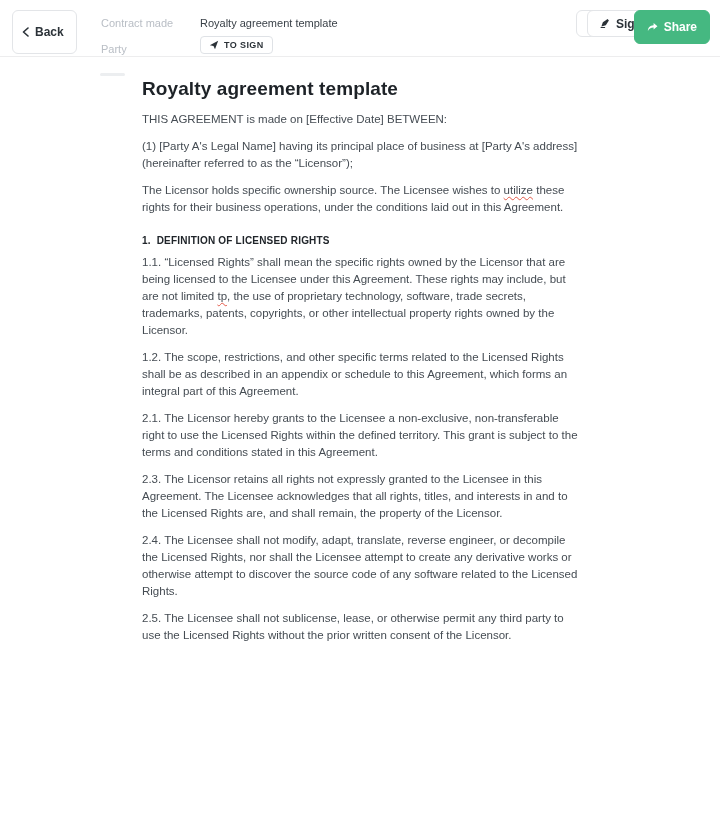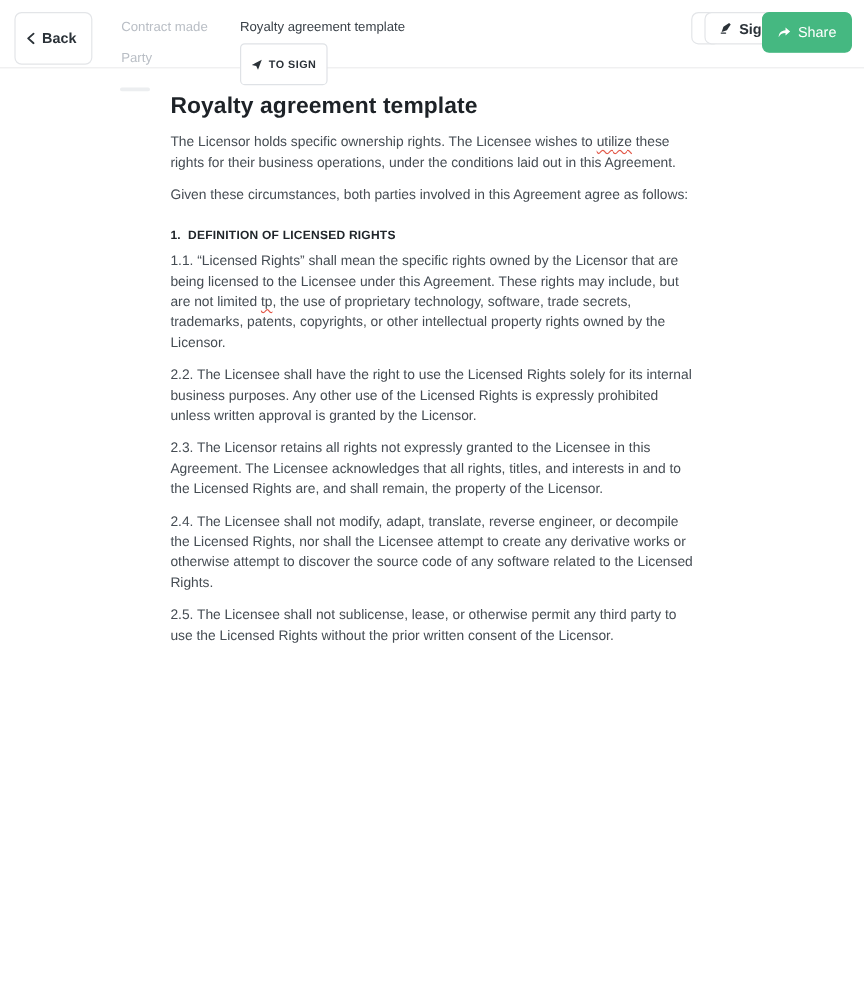"Share" .share-btn { font-weight: 400 -> 700 }
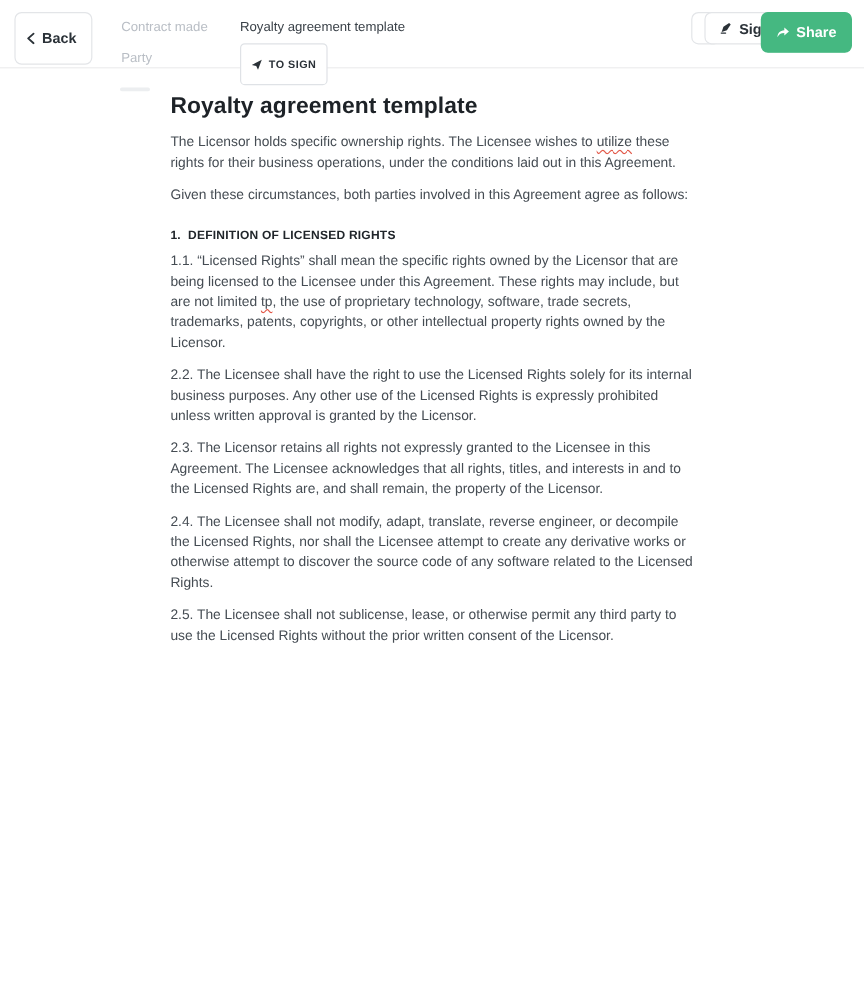"TO SIGN" .status-badge { height: 35px -> 18px }
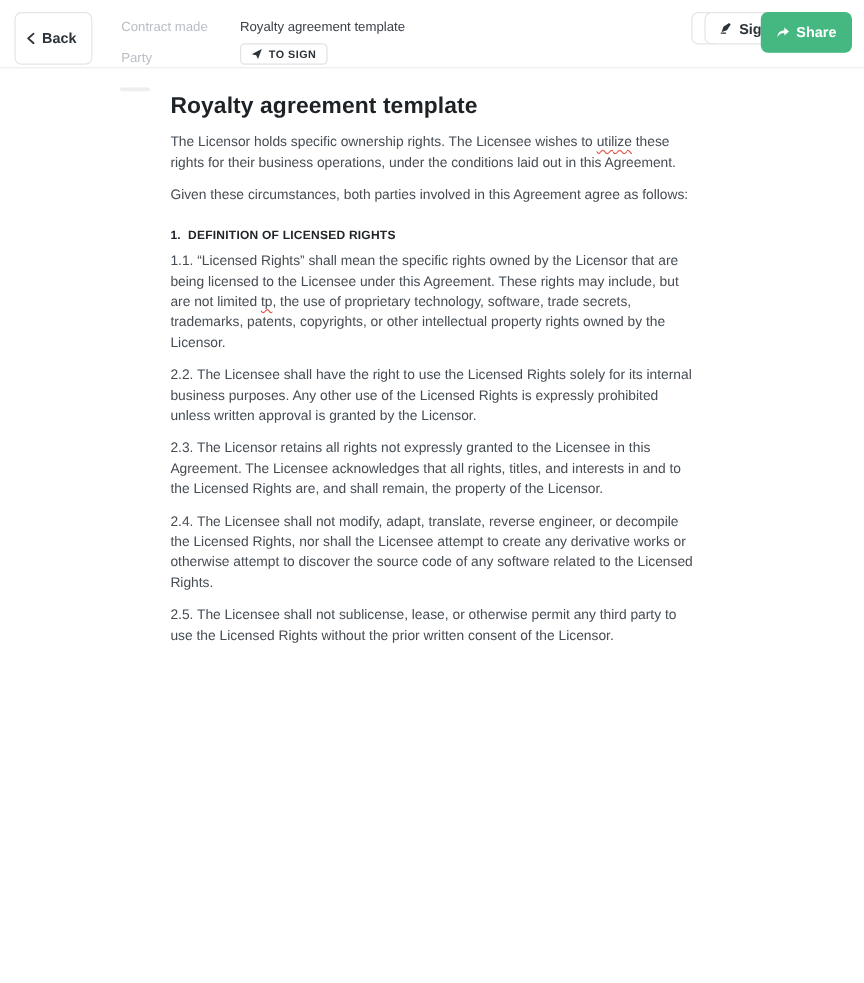"THIS AGREEMENT is made on" p { html: none -> <p>THIS AGREEMENT is made on [Effective Date] BETWEEN:</p> }
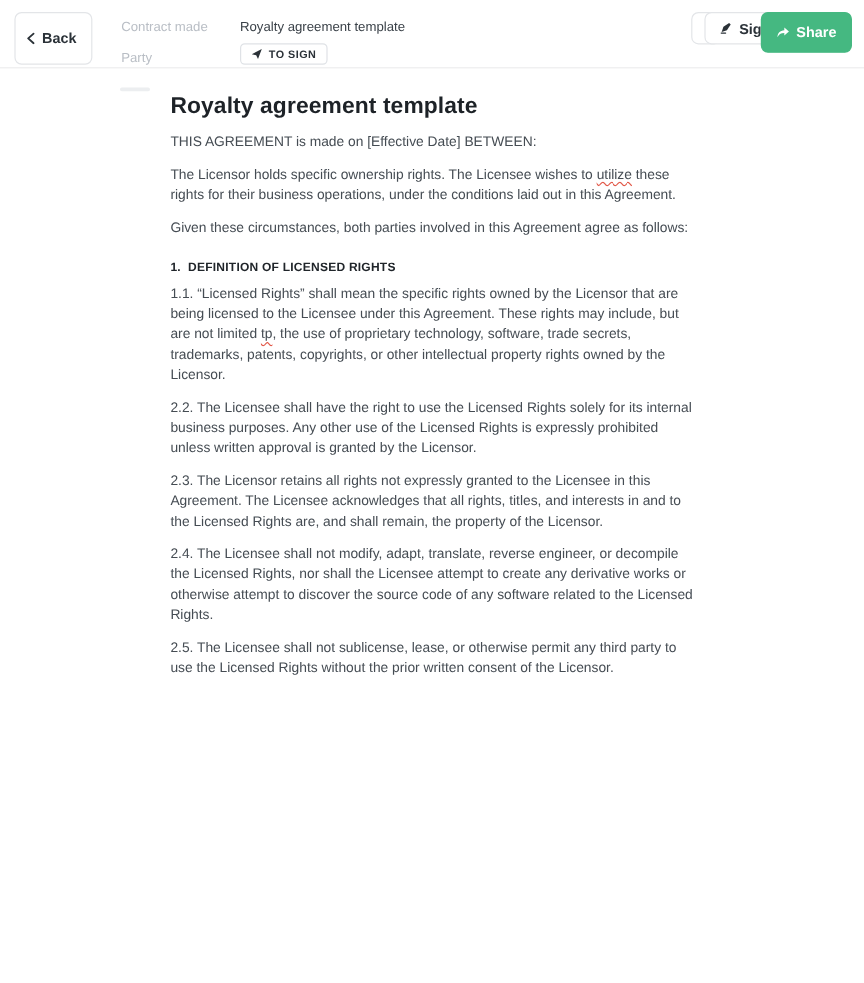"(1) [Party A's Legal Name]" p { html: none -> <p>(1) [Party A's Legal Name] having its principal place of business at [Party A's address] (hereinafter referred to as the “Licensor”);</p> }
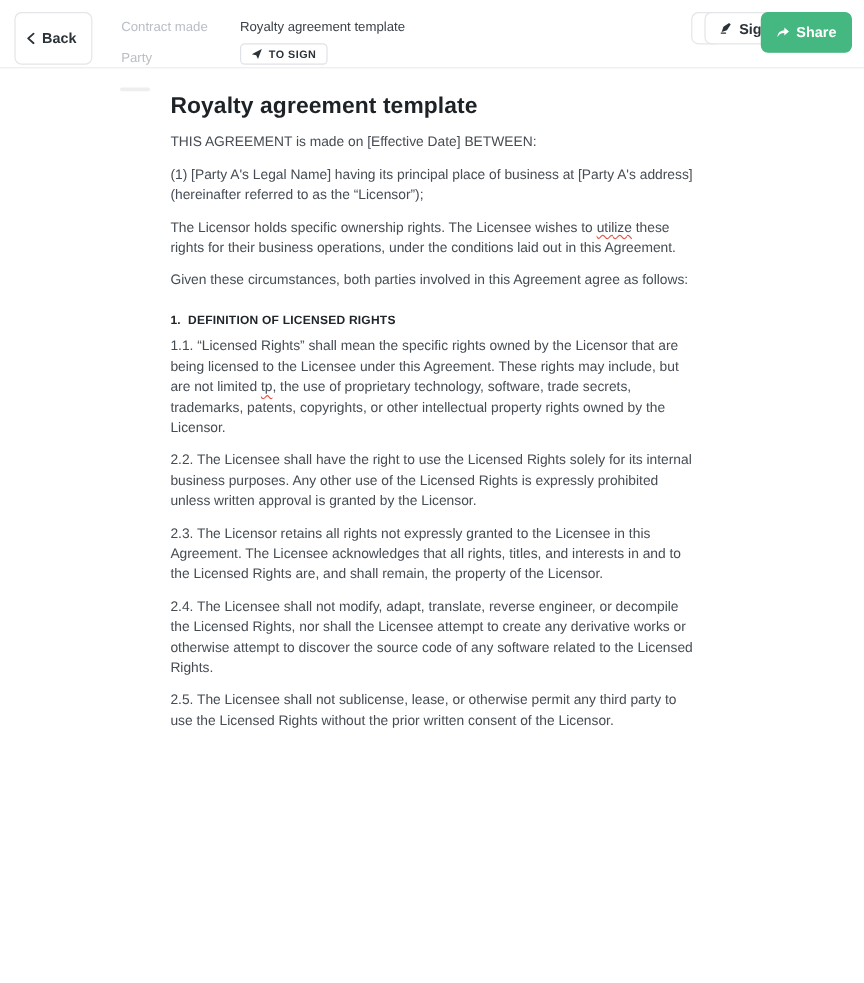"The Licensor holds specific ownership" span { text: rights -> source }
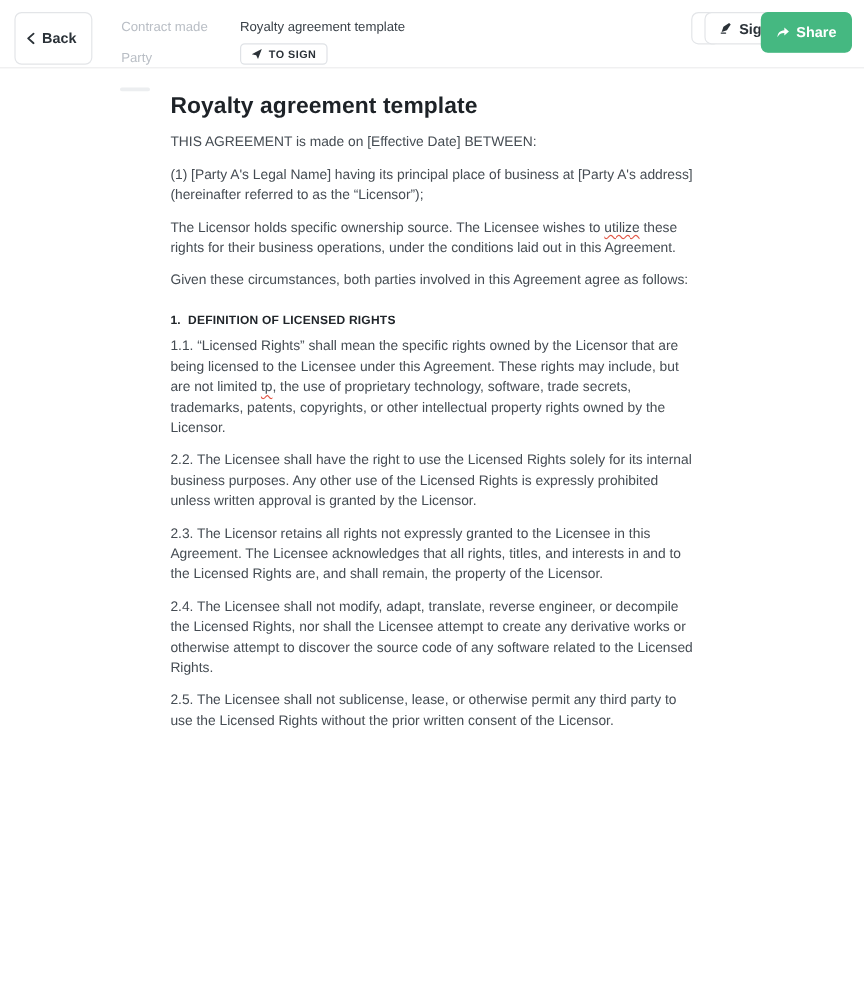"Given these circumstances, both parties" p { html: <p>Given these circumstances, both parties involved in this Agreement agree as follows:</p> -> none }
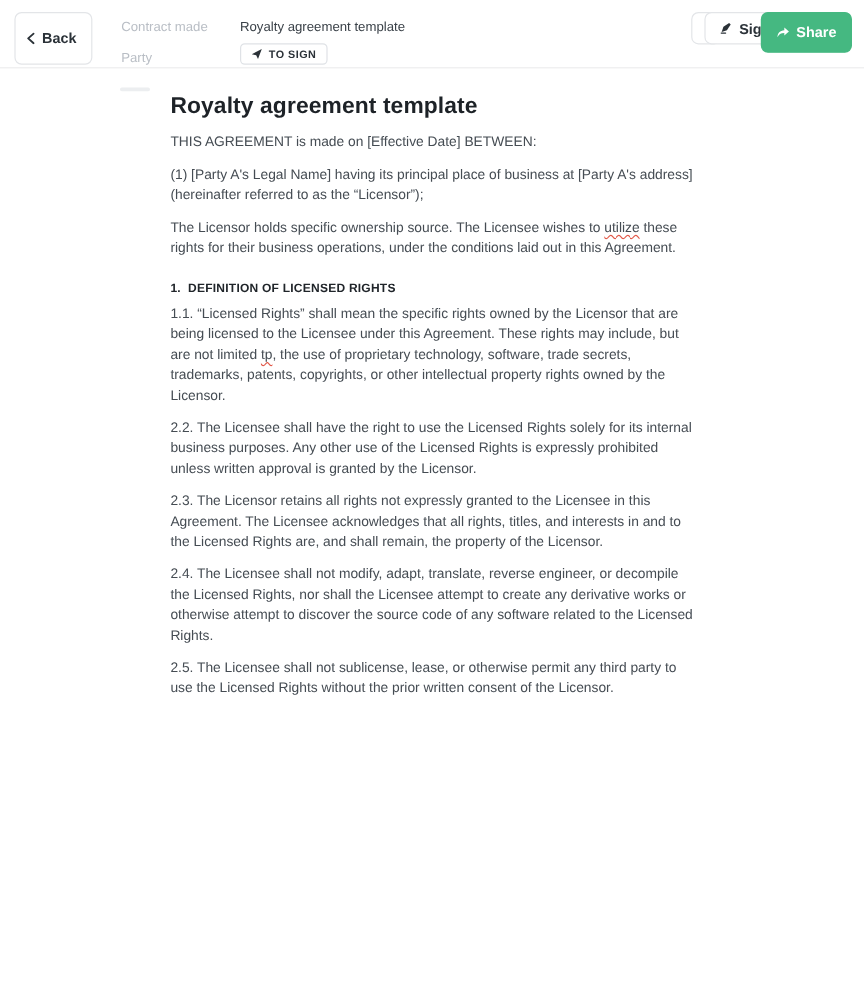"1.2. The scope, restrictions, and" p { html: none -> <p>1.2. The scope, restrictions, and other specific terms related to the Licensed Rights shall be as described in an appendix or schedule to this Agreement, which forms an integral part of this Agreement.</p> }
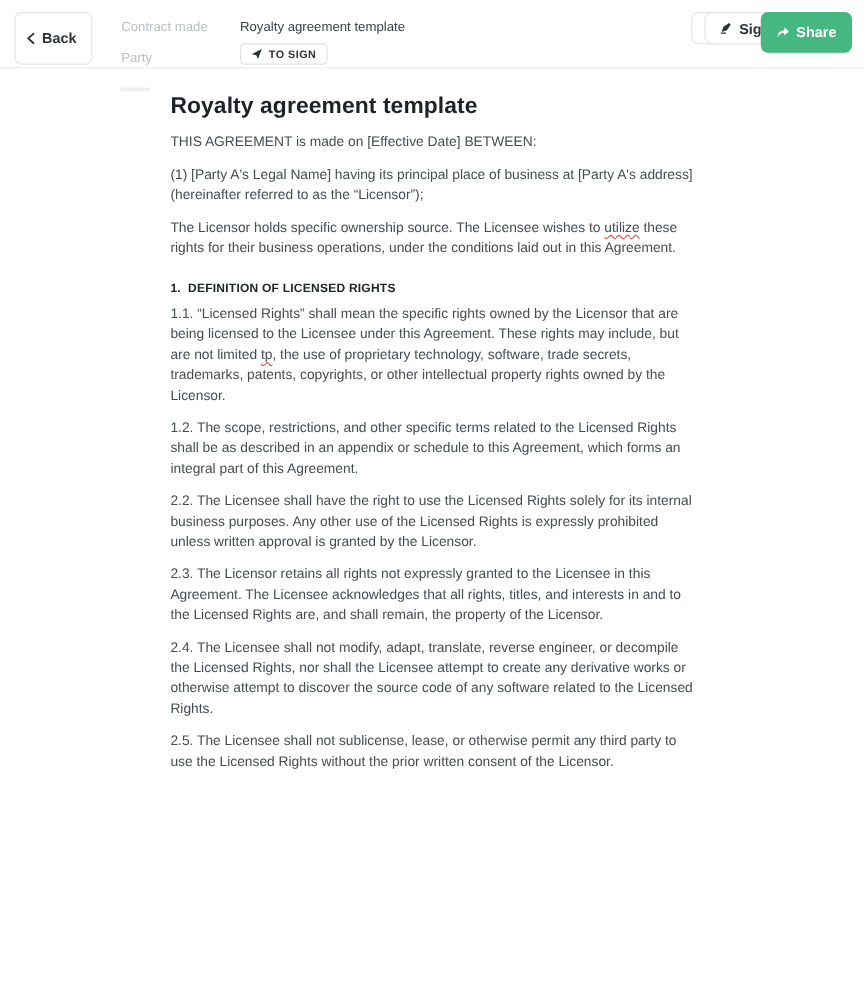"2.1. The Licensor hereby grants" p { html: none -> <p>2.1. The Licensor hereby grants to the Licensee a non-exclusive, non-transferable right to use the Licensed Rights within the defined territory. This grant is subject to the terms and conditions stated in this Agreement.</p> }
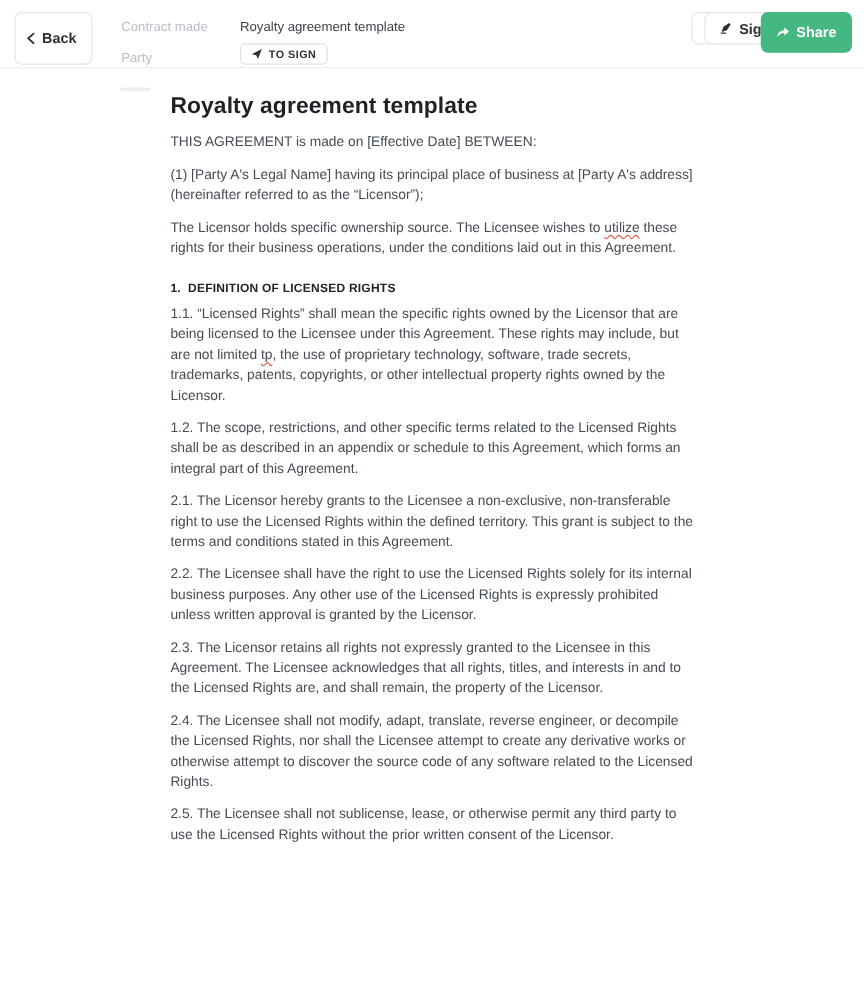"2.2. The Licensee shall have" p { html: <p>2.2. The Licensee shall have the right to use the Licensed Rights solely for its internal business purposes. Any other use of the Licensed Rights is expressly prohibited unless written approval is granted by the Licensor.</p> -> none }
